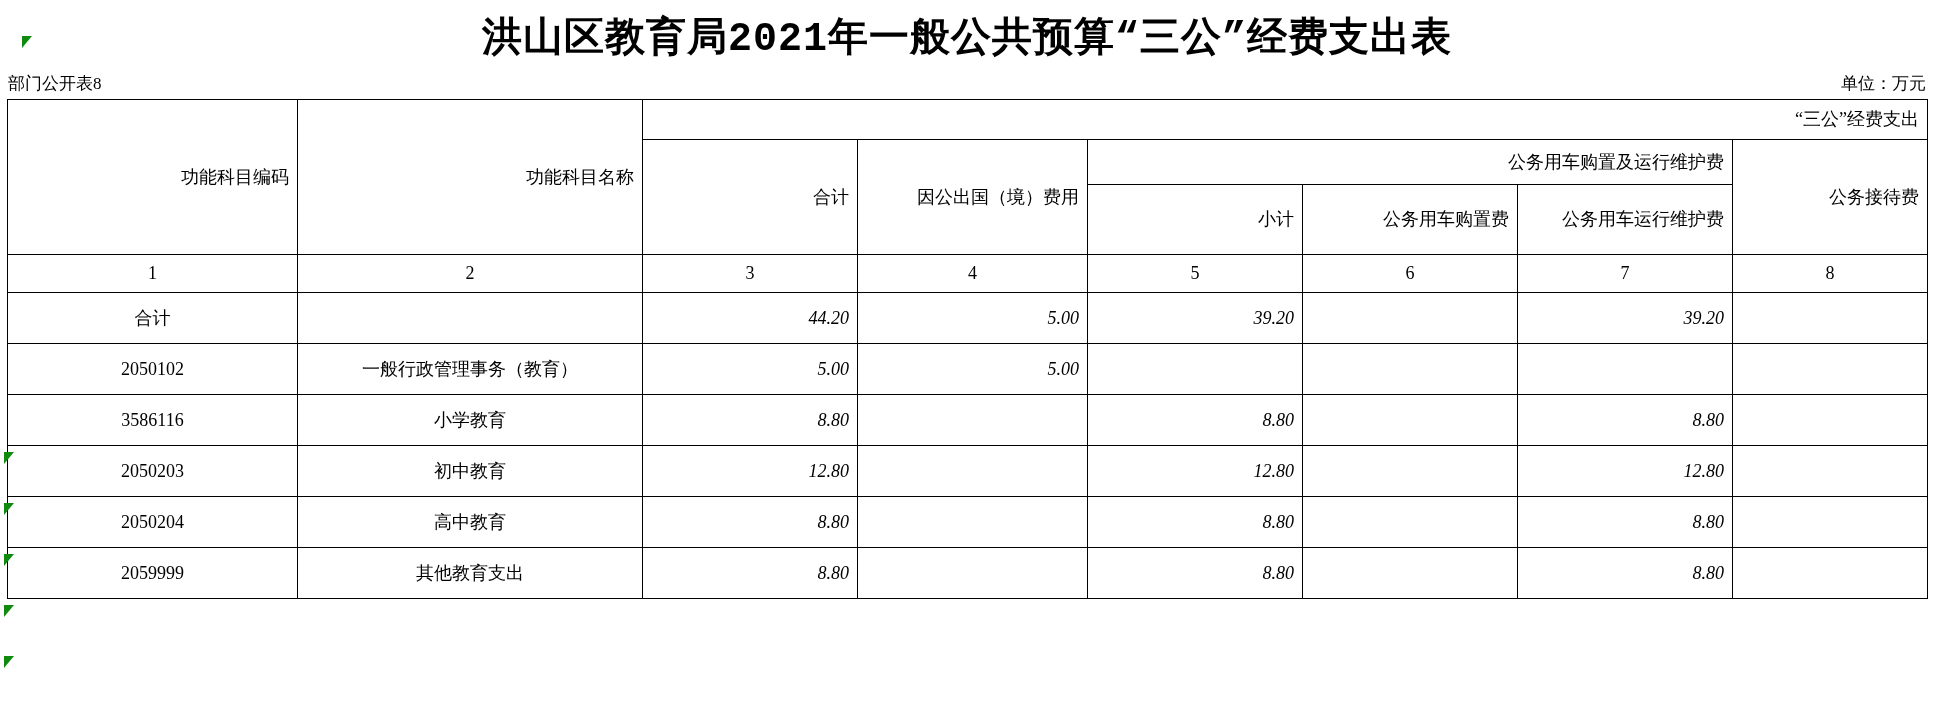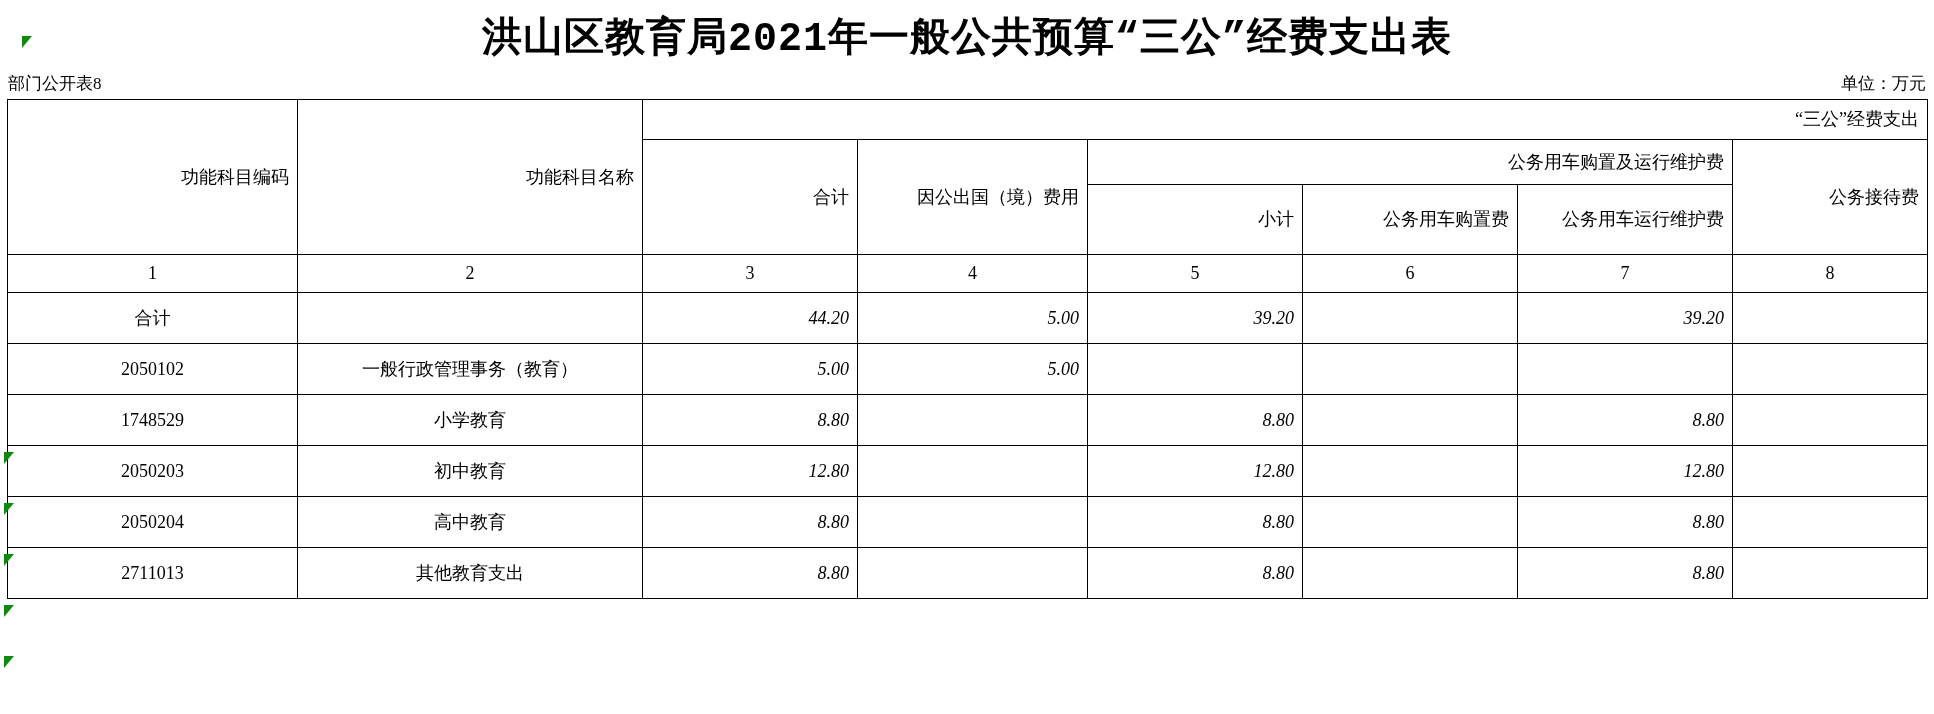"1748529" td.c-center { text: 1748529 -> 3586116 }
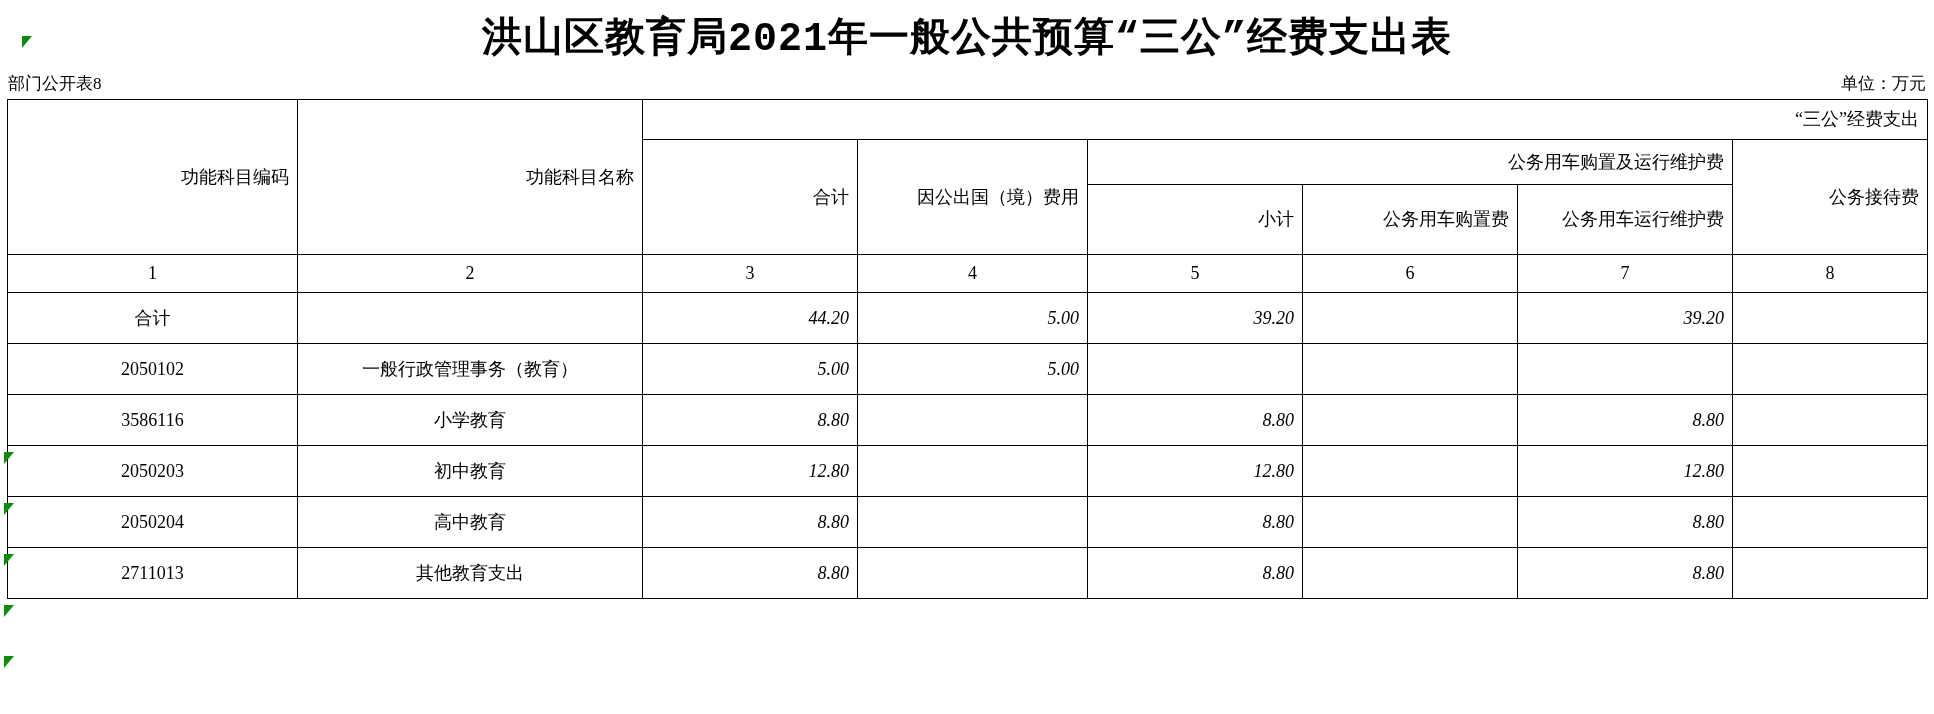"2711013" td.c-center { text: 2711013 -> 2059999 }
